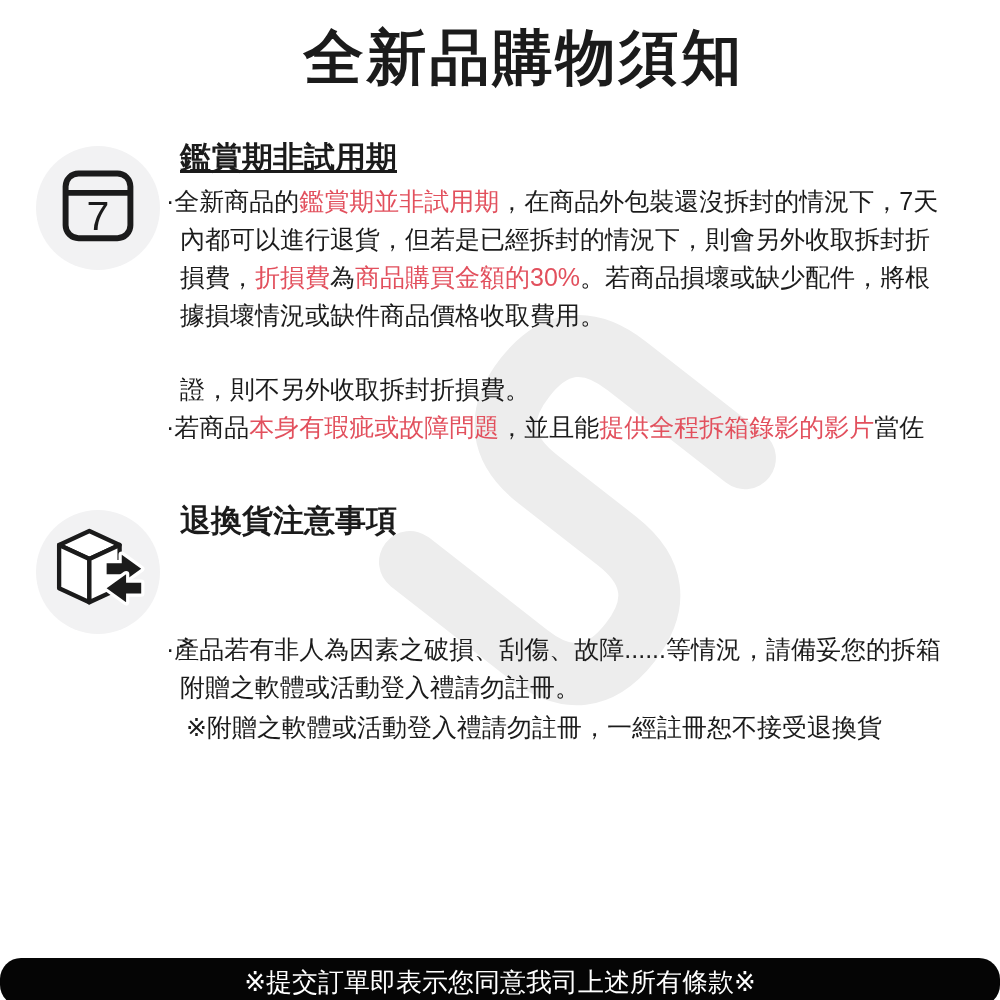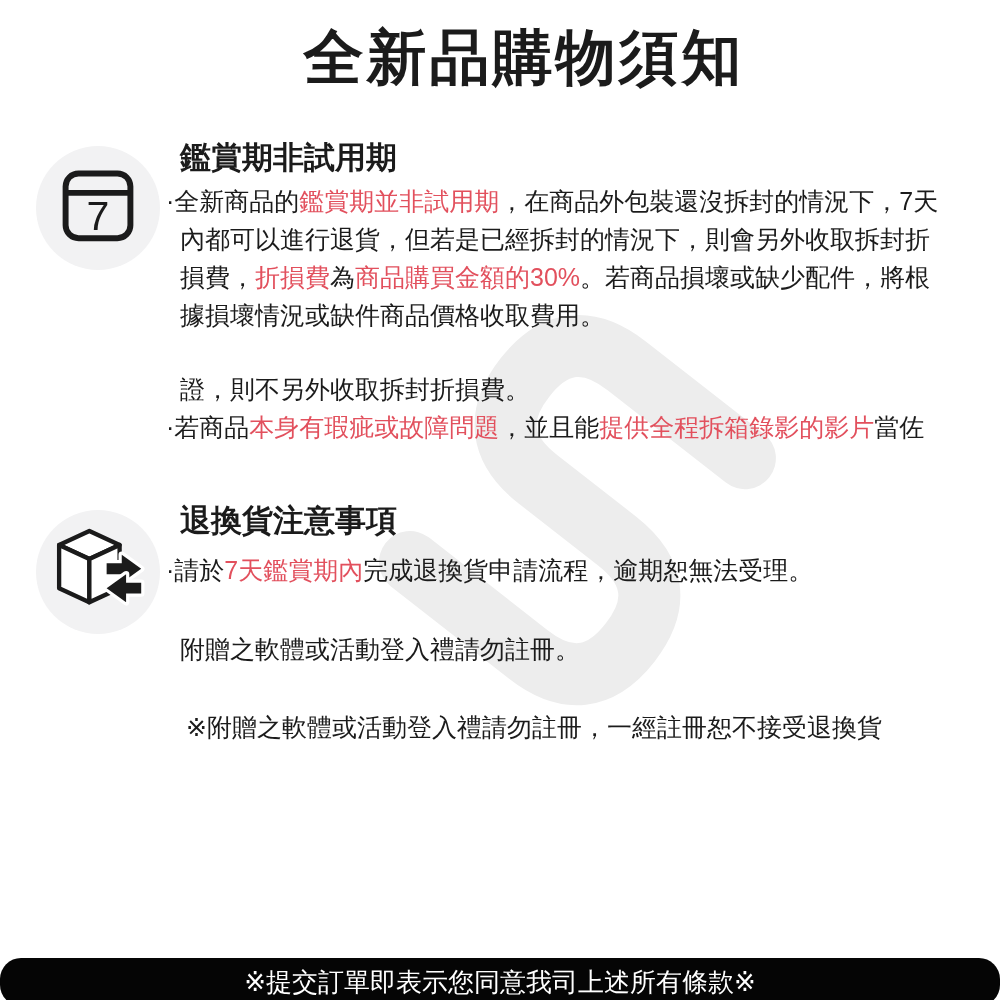"鑑賞期非試用期" .h2a { text-decoration: none -> underline }
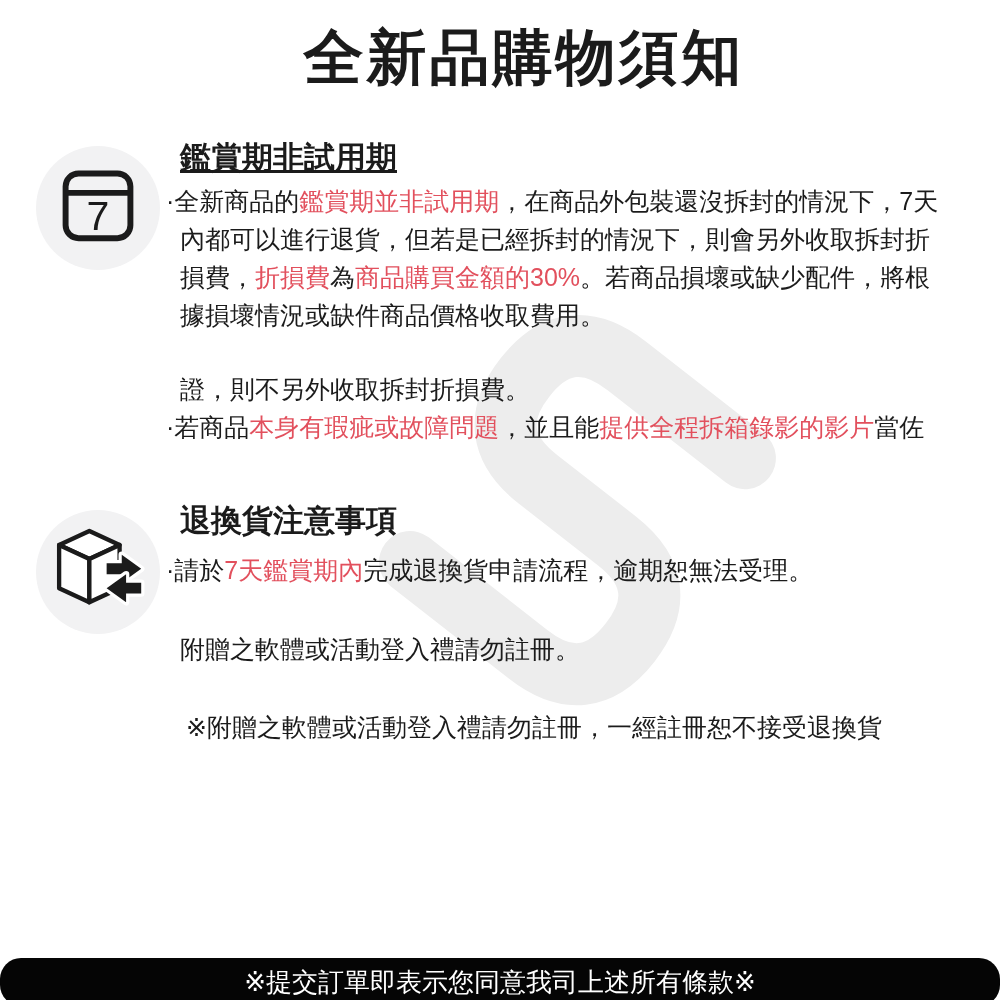"·請於7天鑑賞期內完成退換貨申請流程，逾期恕無法受理。" div.para { html: <div> <div> <span>·請於</span><span>7天鑑賞期內</span><span>完成退換貨申請流程，逾期恕無法受理。</span> </div> </div> -> none }
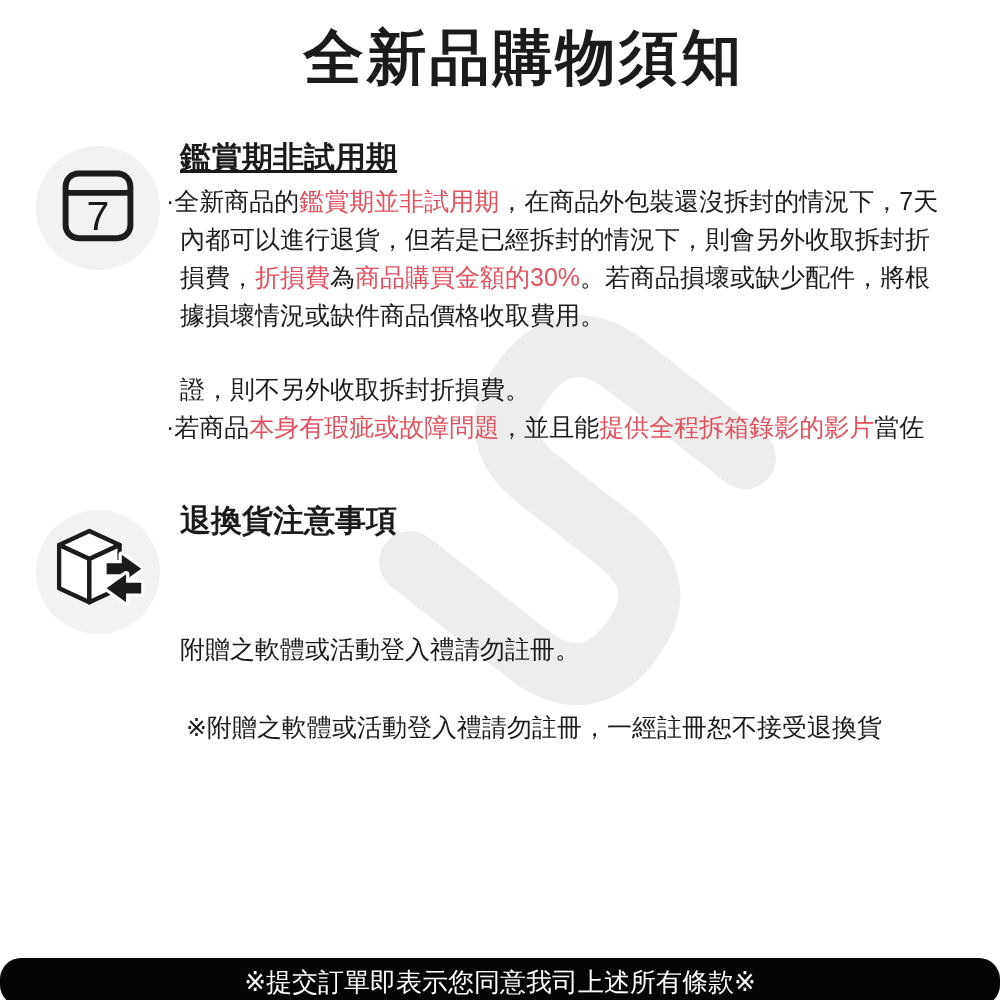"·產品若有非人為因素之破損、刮傷、故障......等情況，請備妥您的拆箱" div.line { html: none -> <div> <span>·產品若有非人為因素之破損、刮傷、故障......等情況，請備妥您的拆箱</span> </div> }
